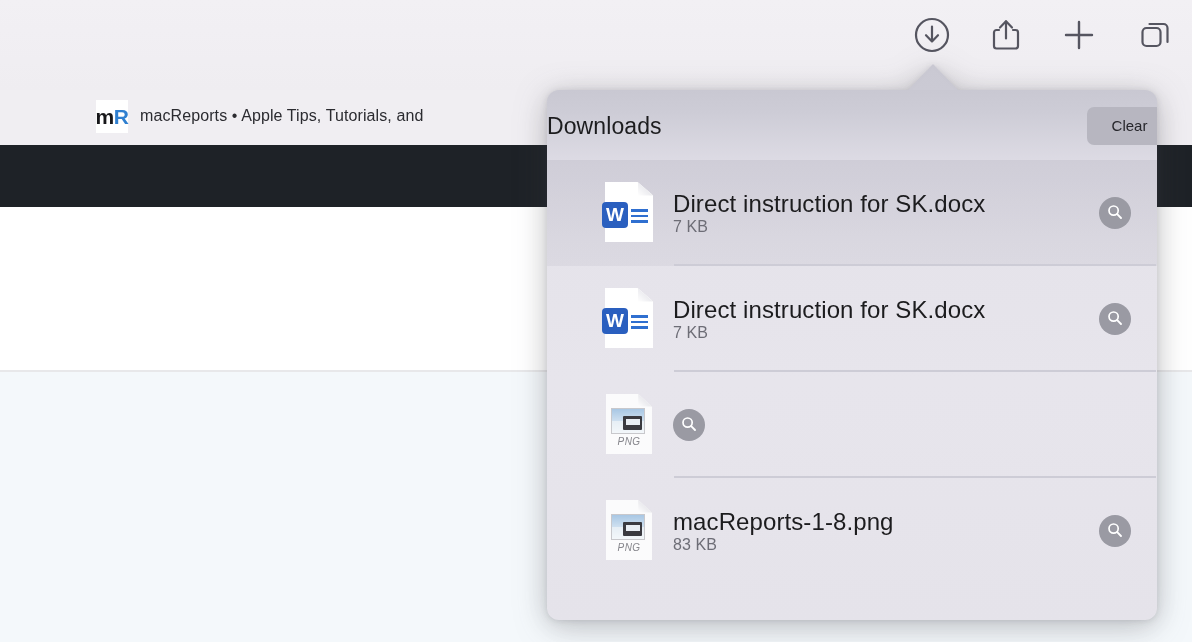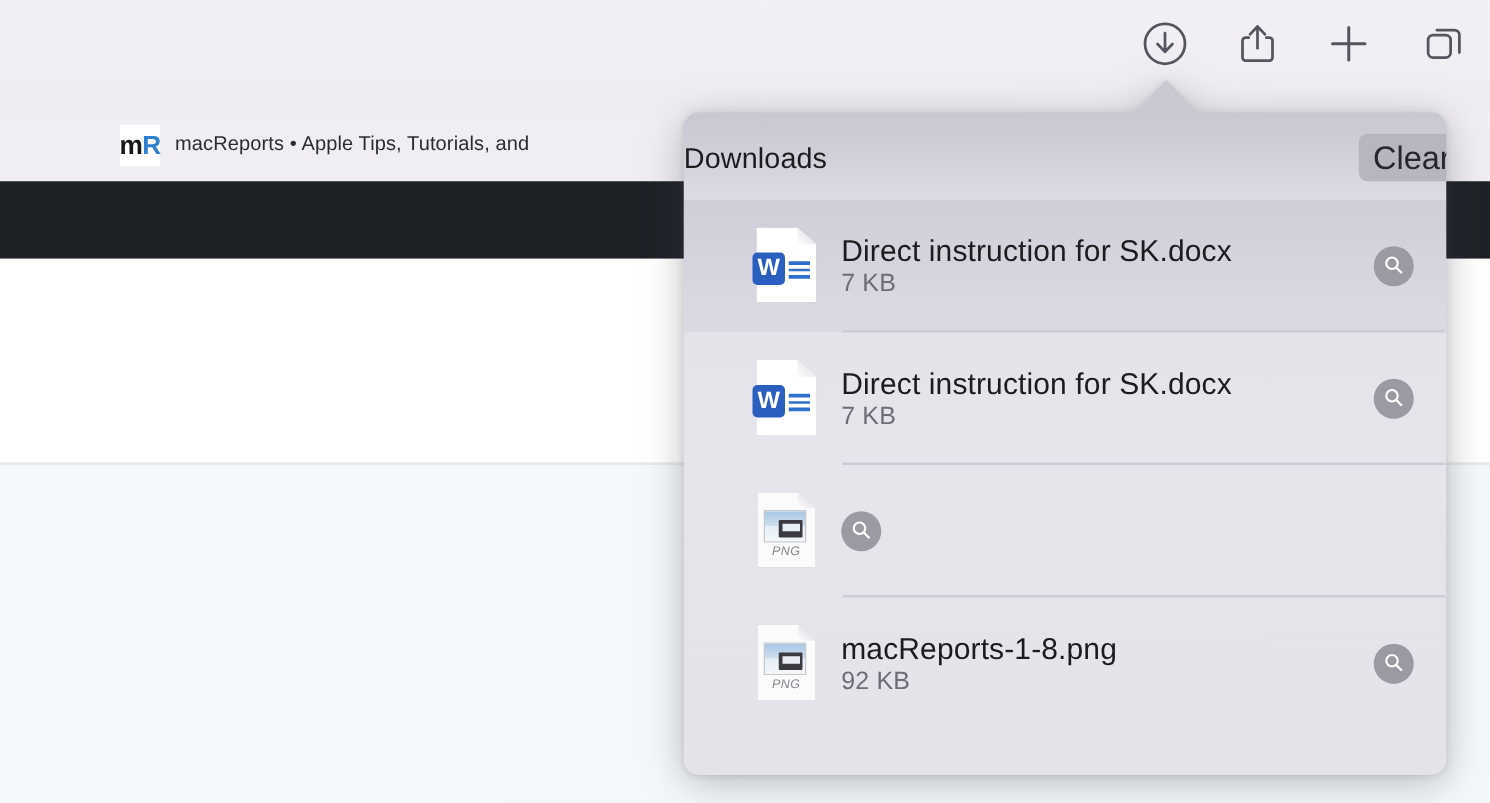"Clear" #clear-button { font-size: 26px -> 15px }
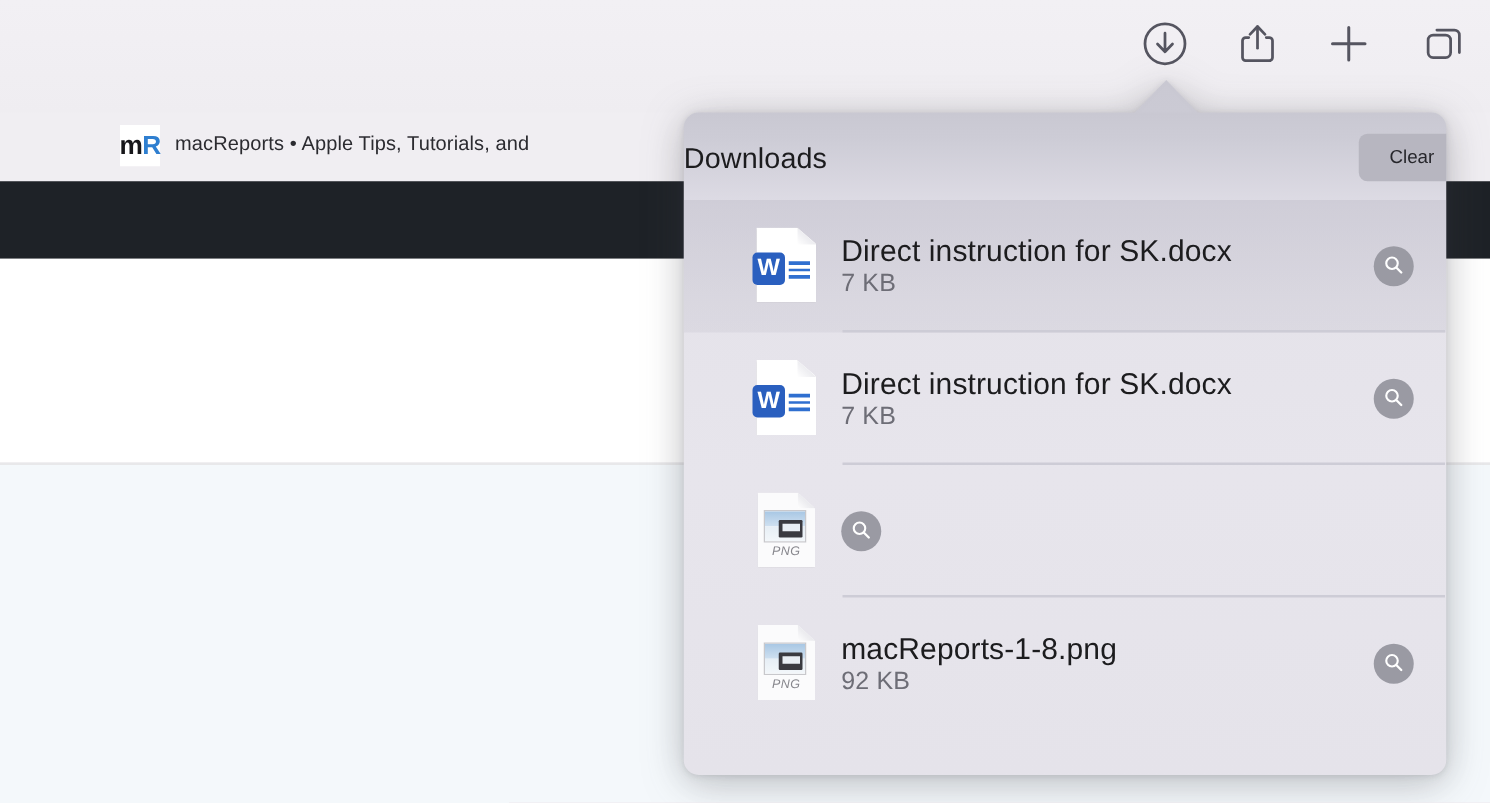"7 KB" .file-size { font-size: 20px -> 16px }
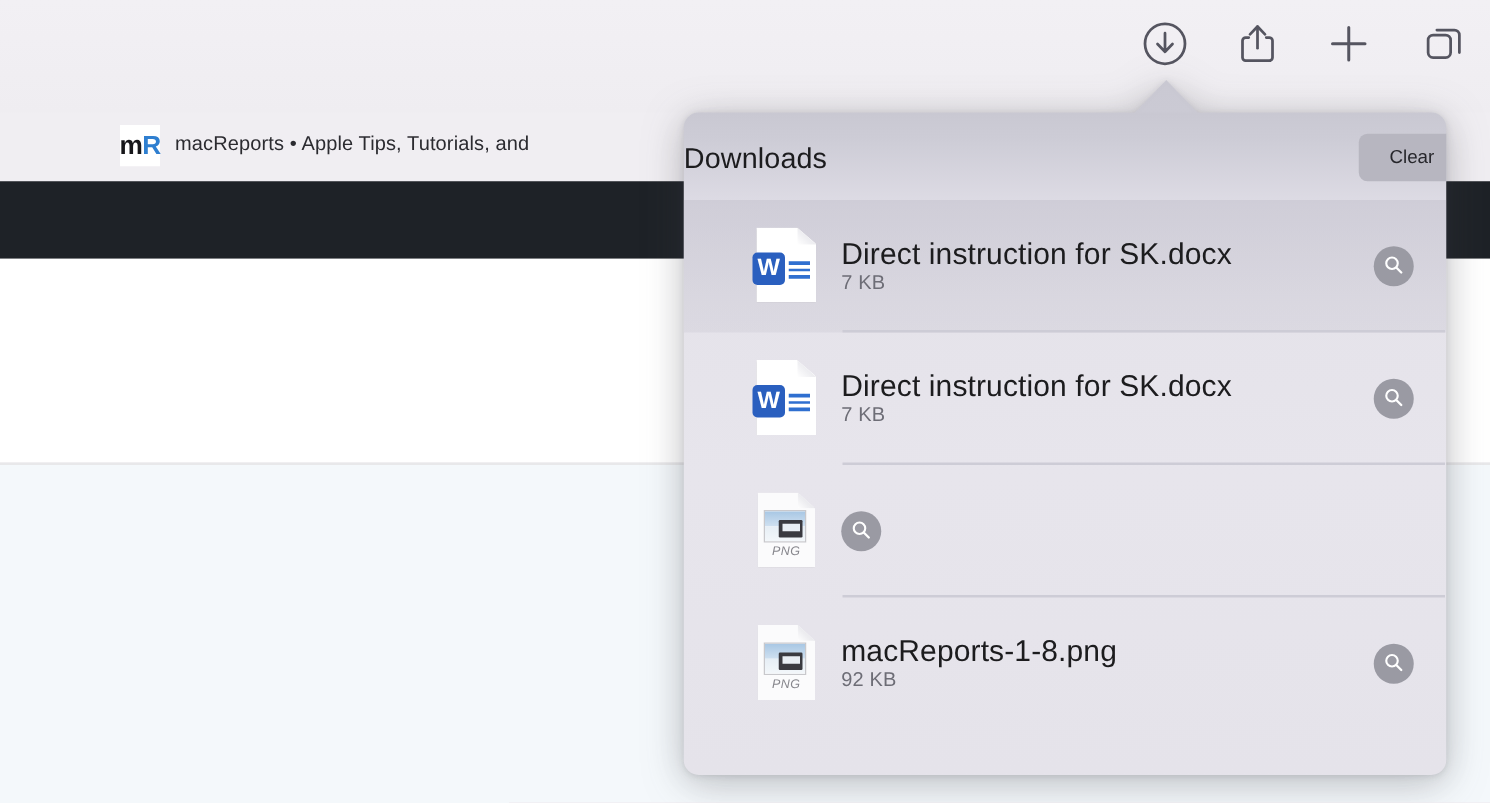"92 KB" div.file-size { text: 92 -> 83 }
